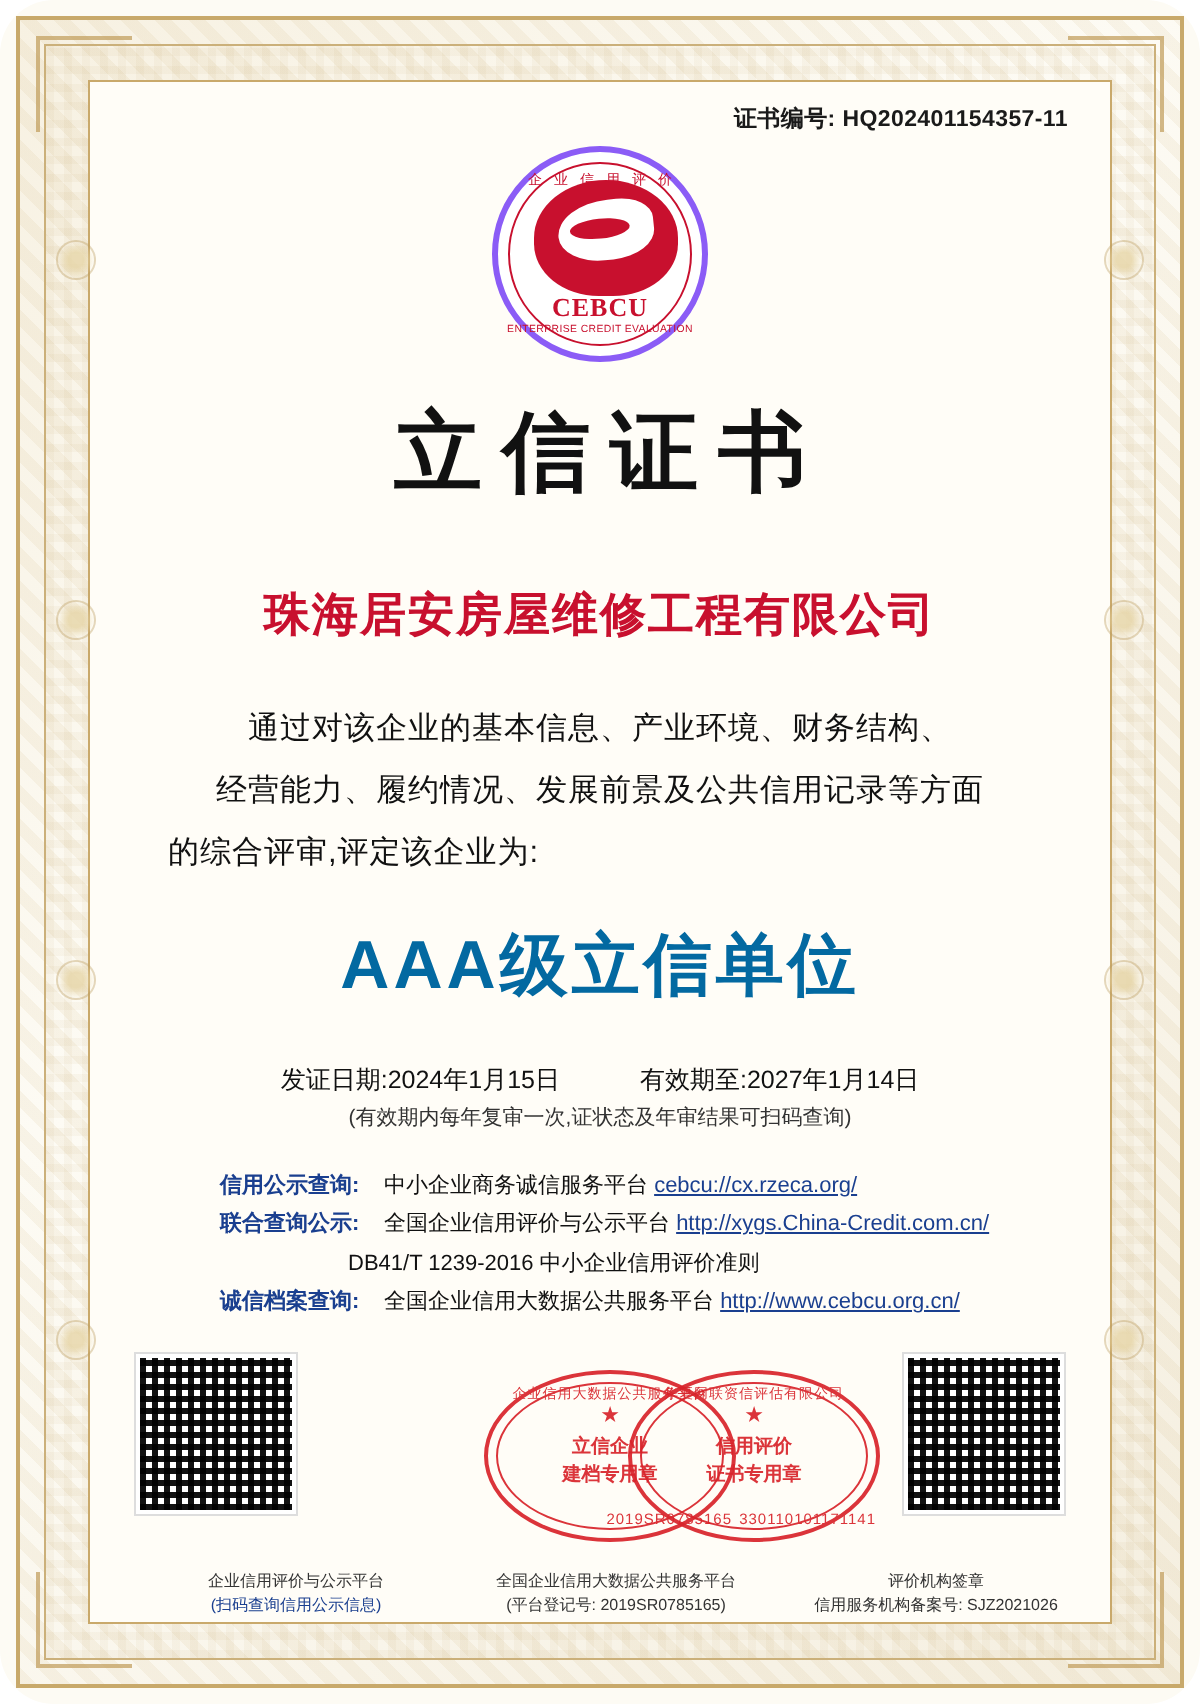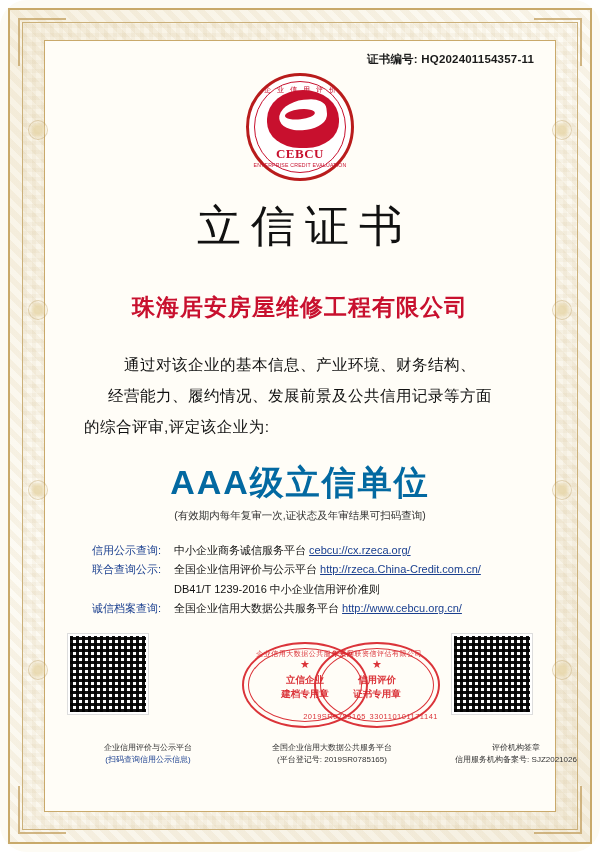"CEBCU" .logo { border: 3px solid #b91c1c -> 3px solid #8b5cf6 }
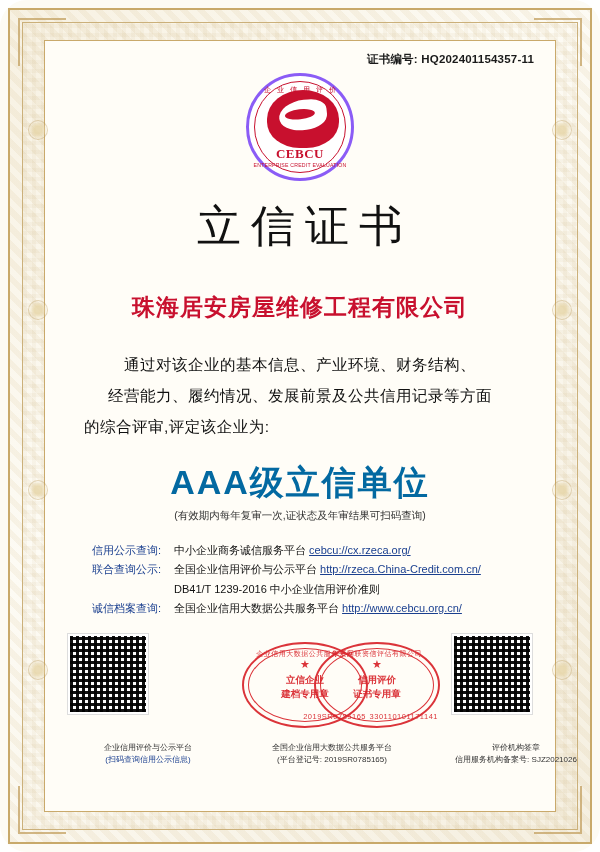"立信证书" .title { font-weight: normal -> bold }
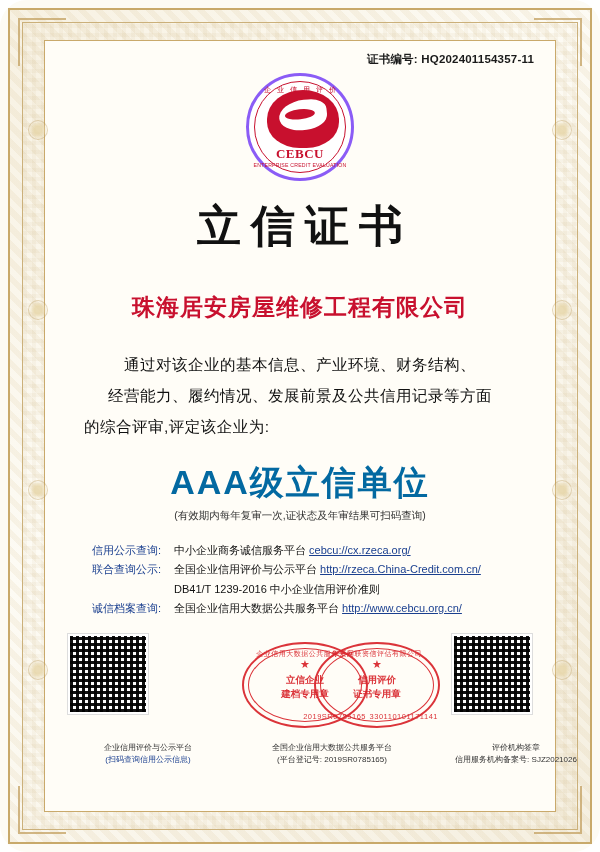"发证日期:2024年1月15日" div.dates { html: none -> <div> <div> <span>发证日期:</span><span>2024年1月15日</span> </div> <div> <span>有效期至:</span><span>2027年1月14日</span> </div> </div> }
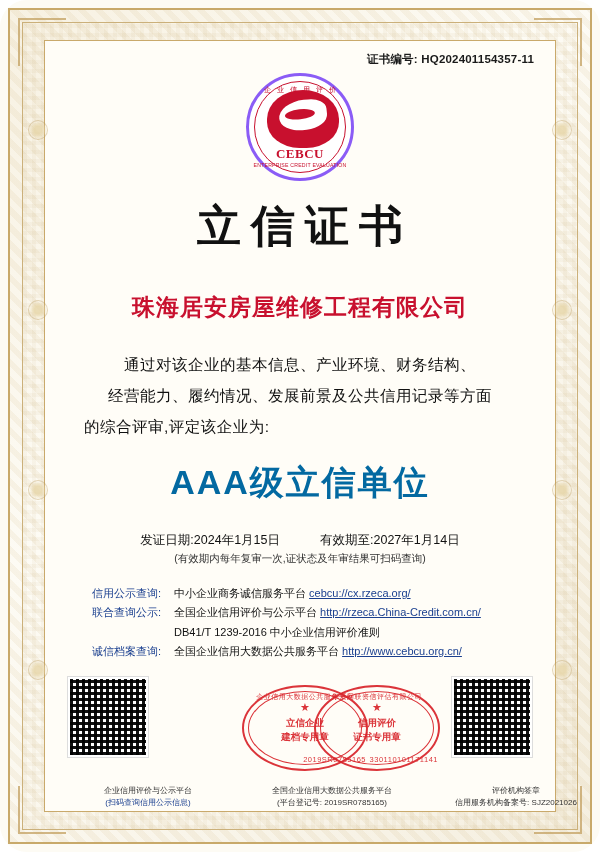"信用公示查询:" .links .k { font-weight: normal -> bold; margin-left: none -> 18px }
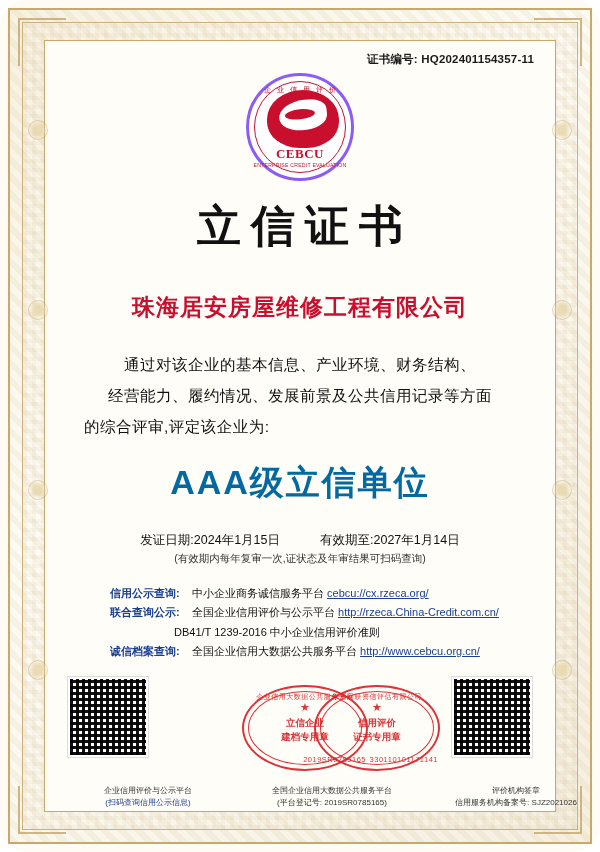"http://rzeca.China-Credit.com.cn/" span.url { text: http://rzeca.China-Credit.com.cn/ -> http://xygs.China-Credit.com.cn/ }
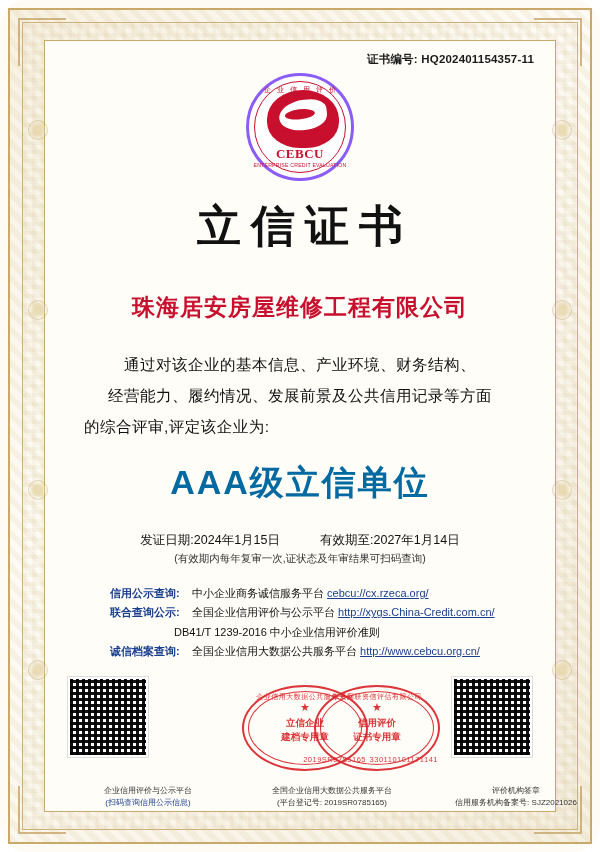"企业信用评价与公示平台" .captions { gap: 24px -> none }
